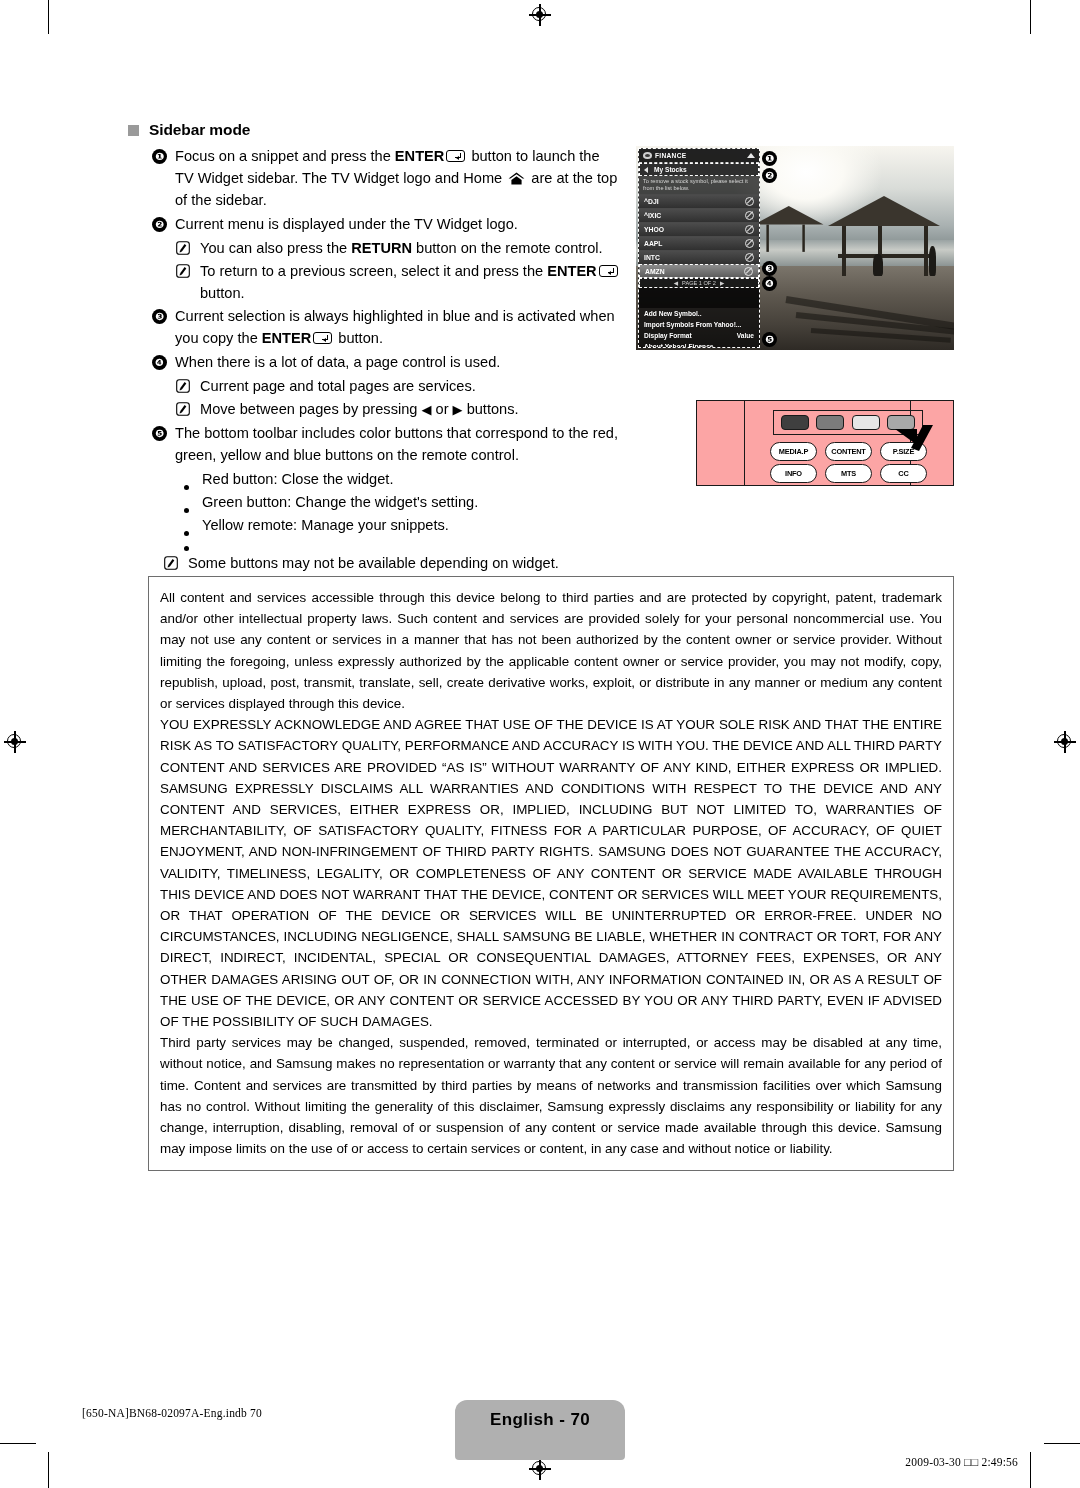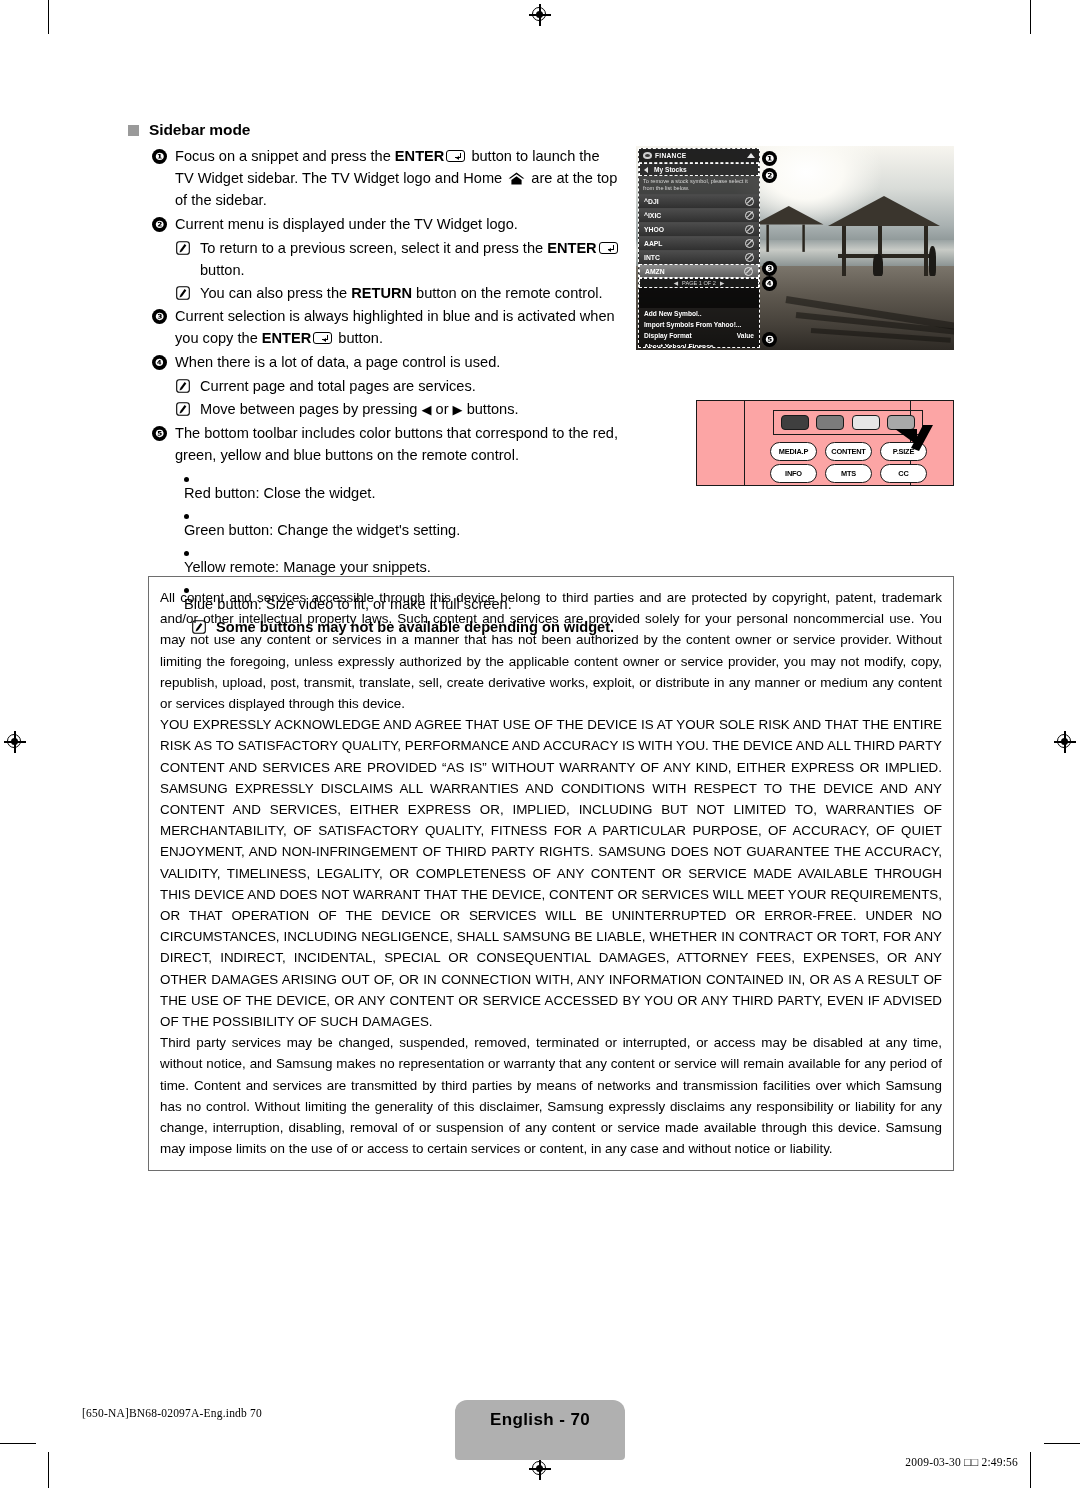"To return to a previous" div.note-item { order: before "You can also press the" -> after "You can also press the" }
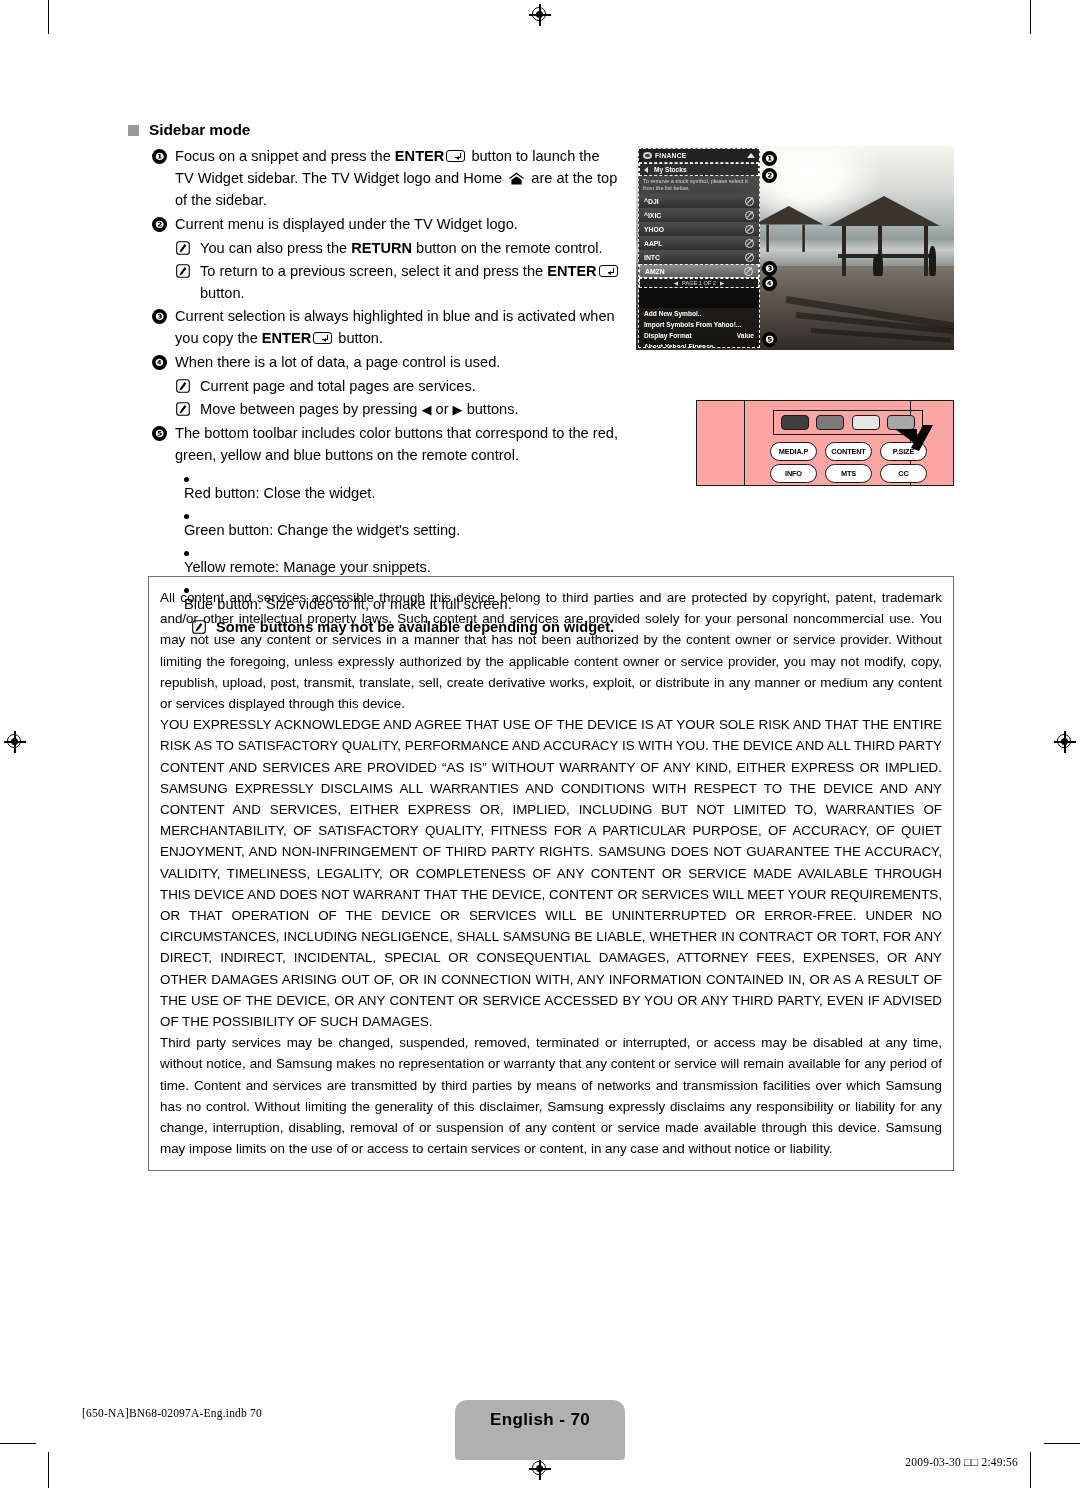"Red button: Close the widget." .dot-item { align-items: flex-start -> flex-end; flex-direction: column -> none }
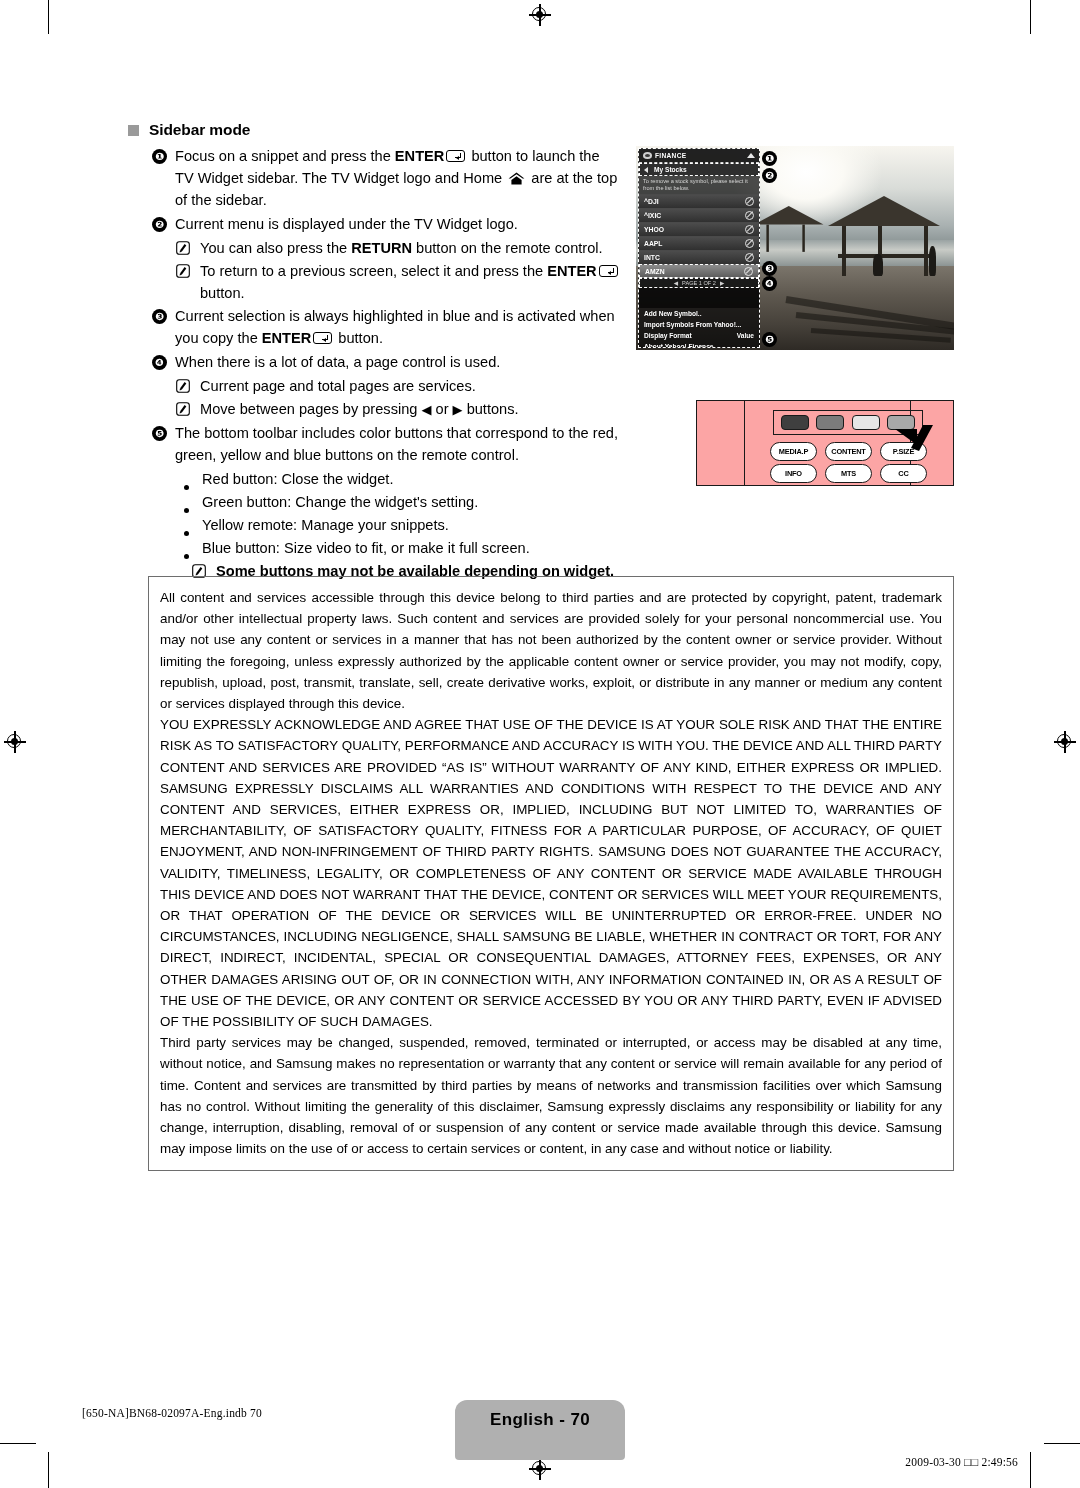"Blue button: Size video to" span { html: <span>Blue button: Size video to fit, or make it full screen.</span> -> none }
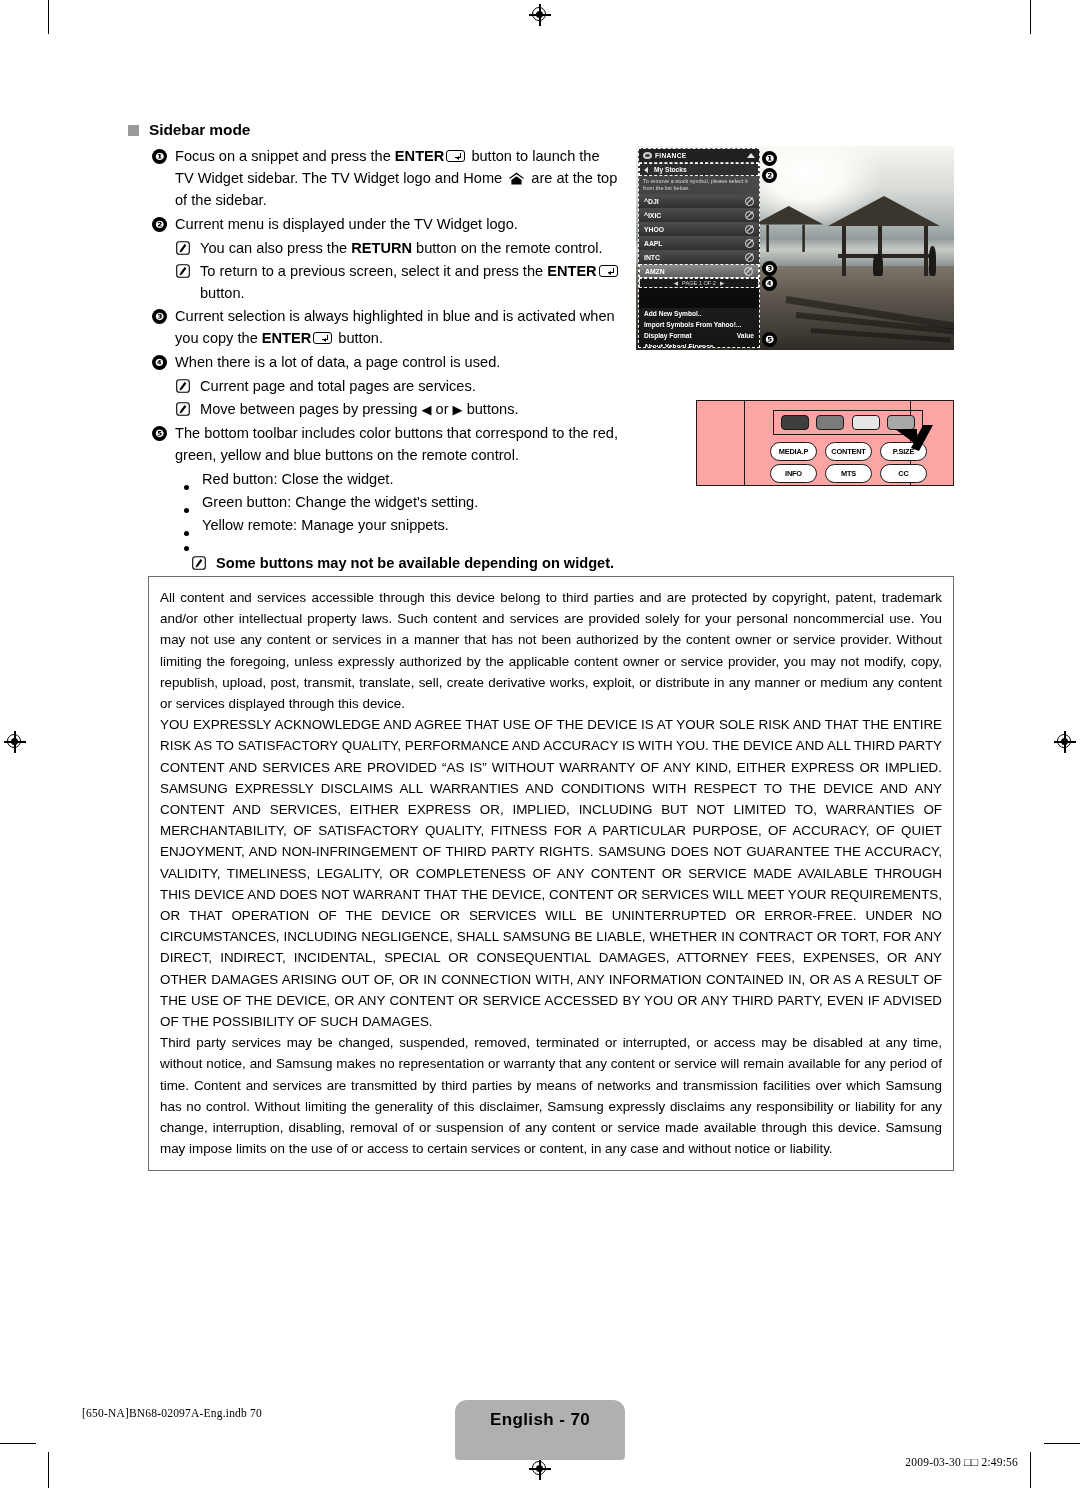"Some buttons may not be" div.note-item { font-weight: bold -> none; margin-left: 40px -> 12px }
